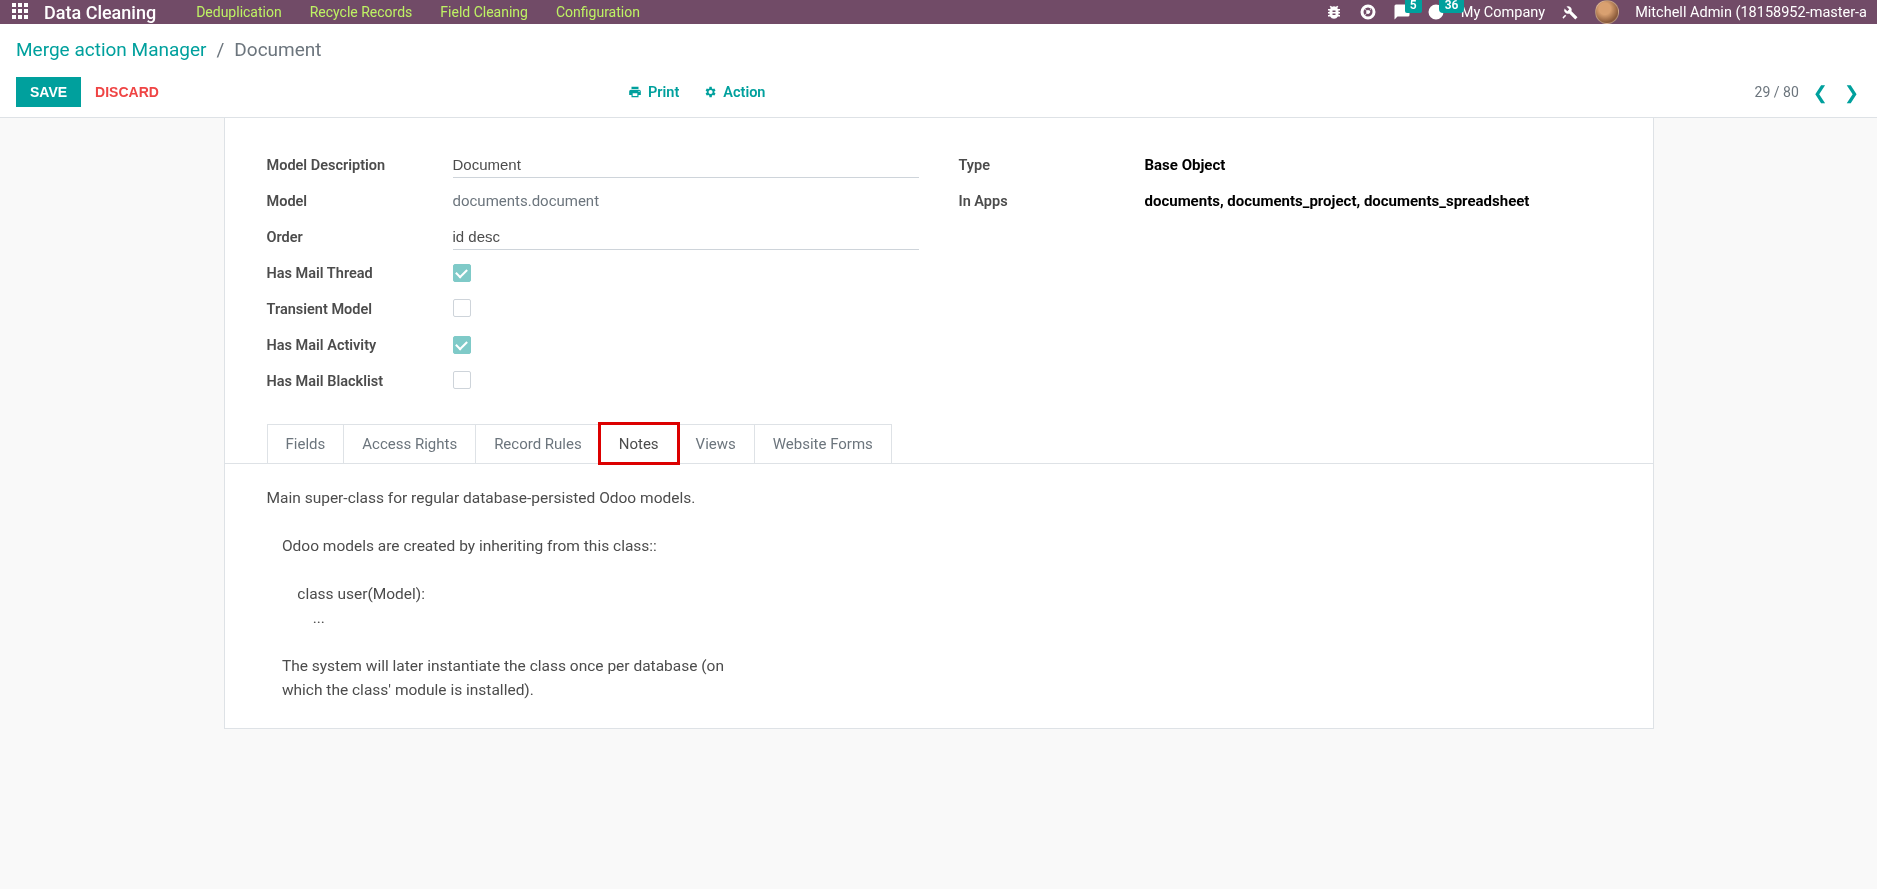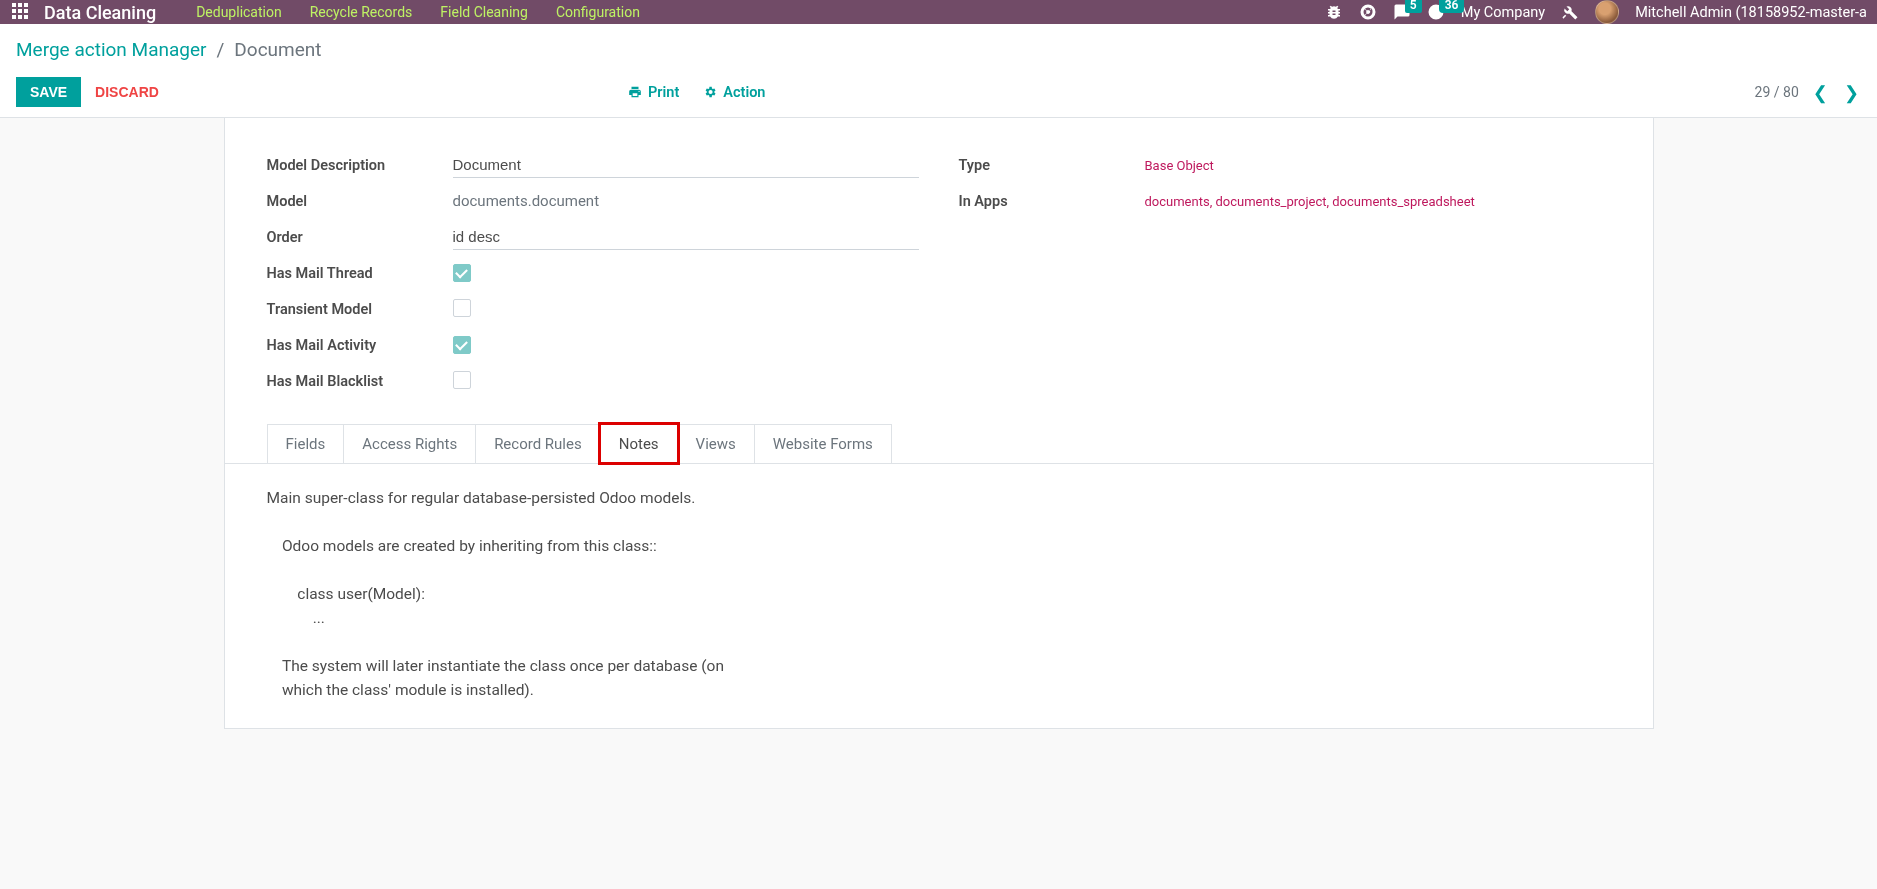"Base Object" .form-field .static { color: #be185d -> #000000; font-size: 13px -> 15px; font-weight: none -> bold }
